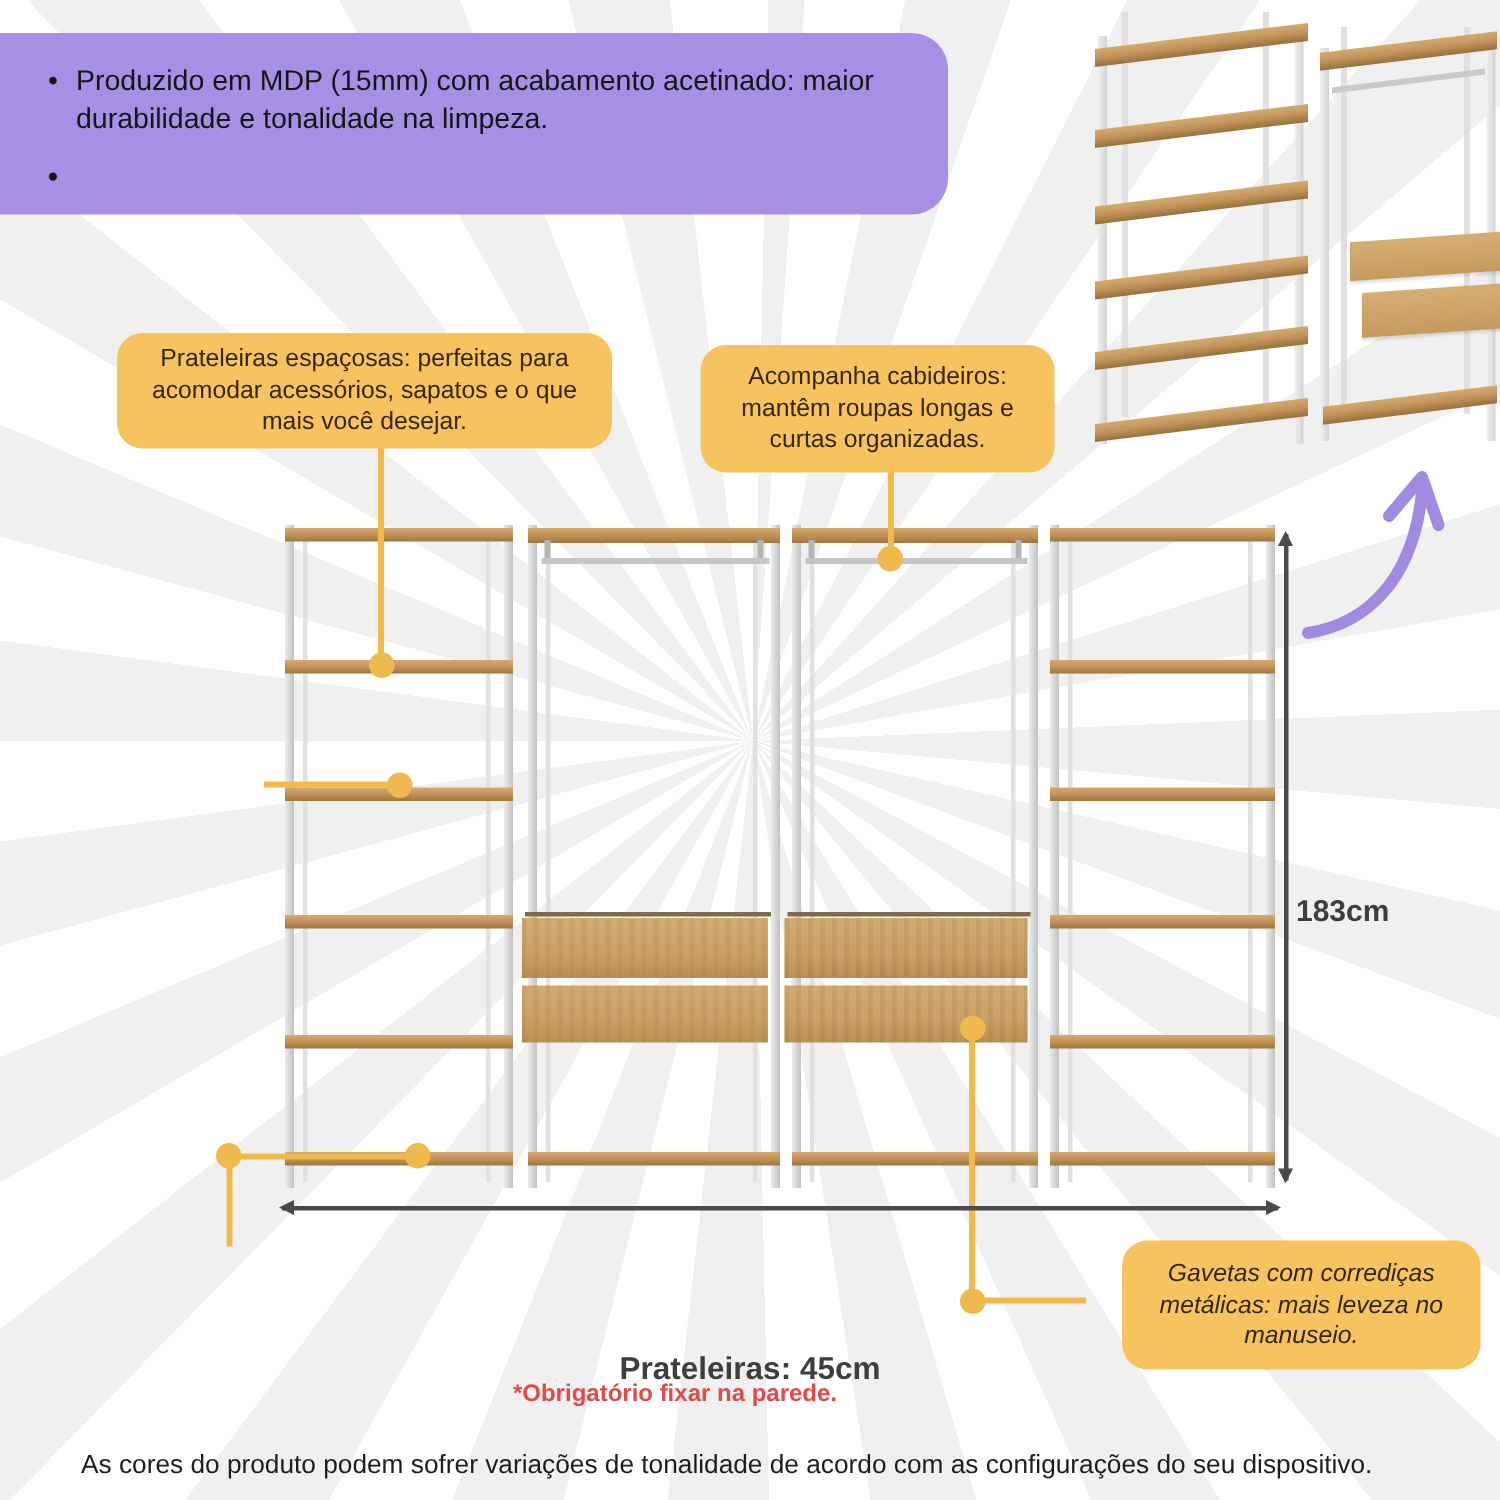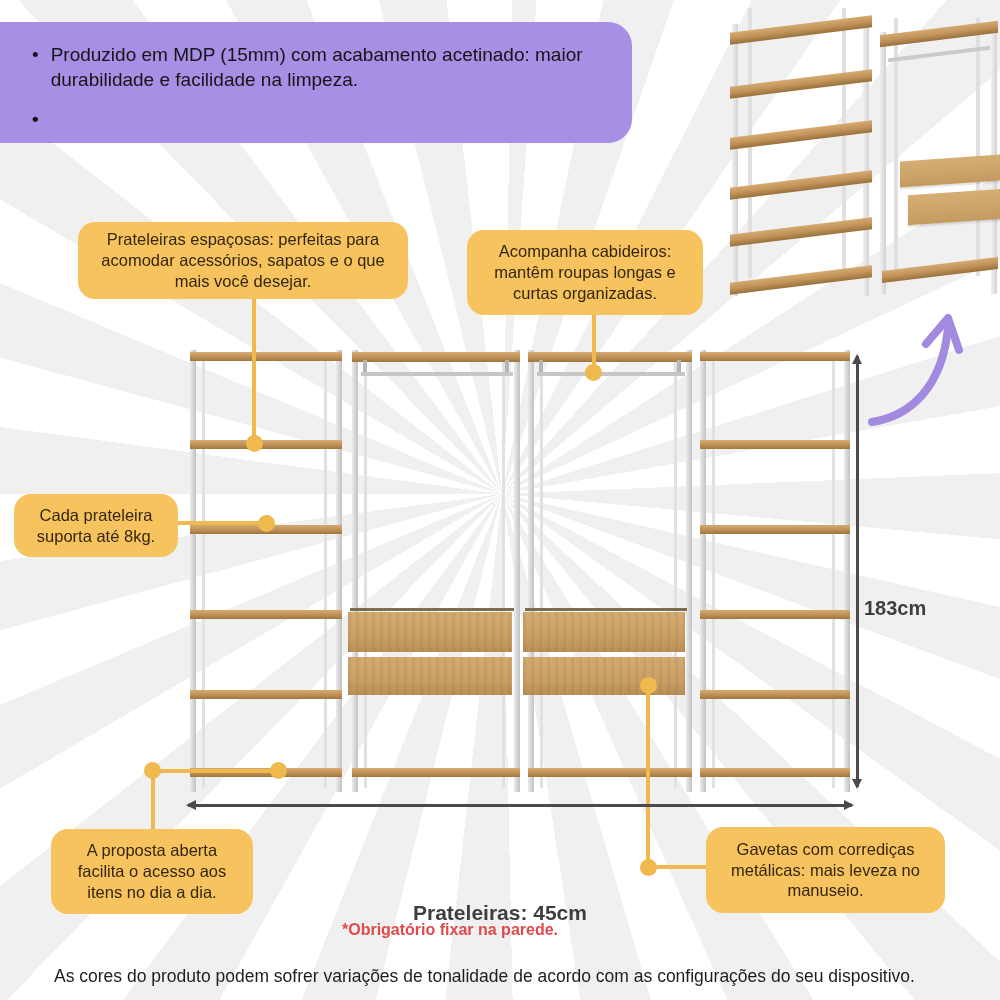"Produzido em MDP (15mm) com" span { text: facilidade -> tonalidade }
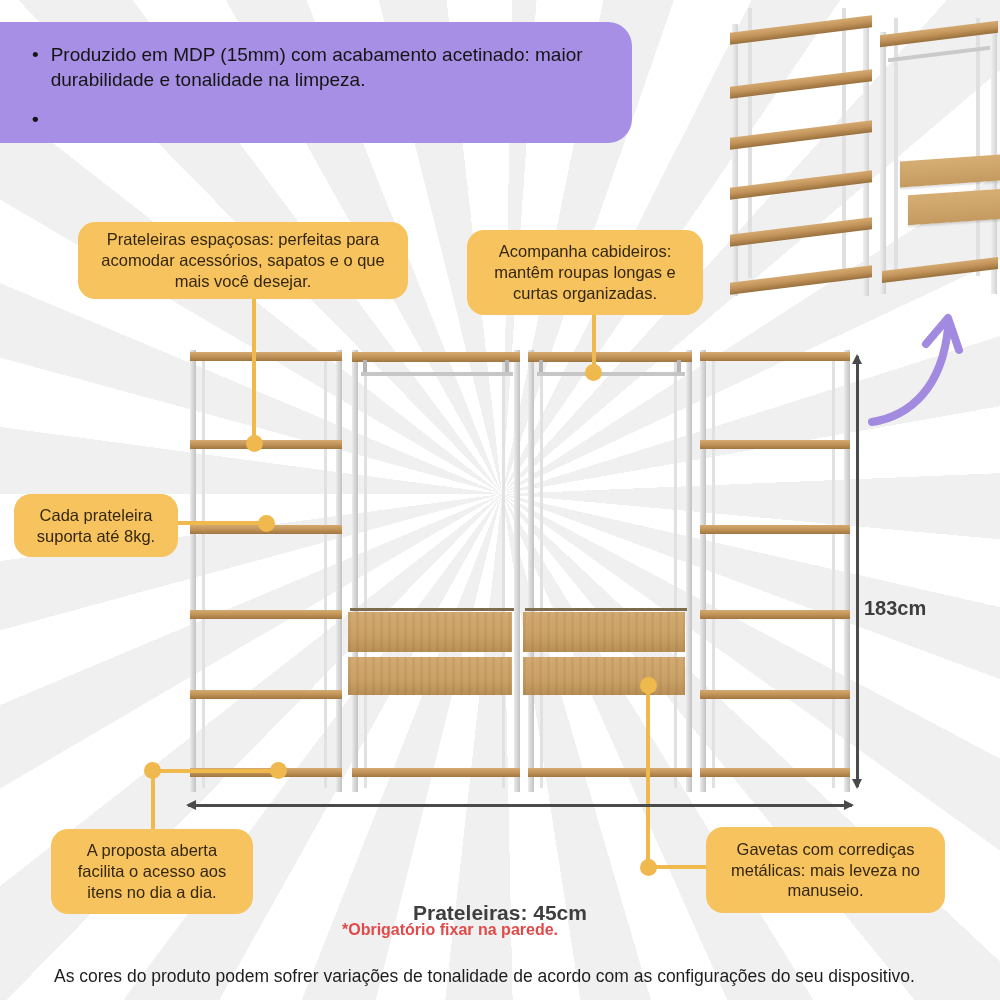"Cada prateleira suporta até 8kg." div.callout { html: <div> <span>Cada prateleira suporta até 8kg.</span> </div> -> none }
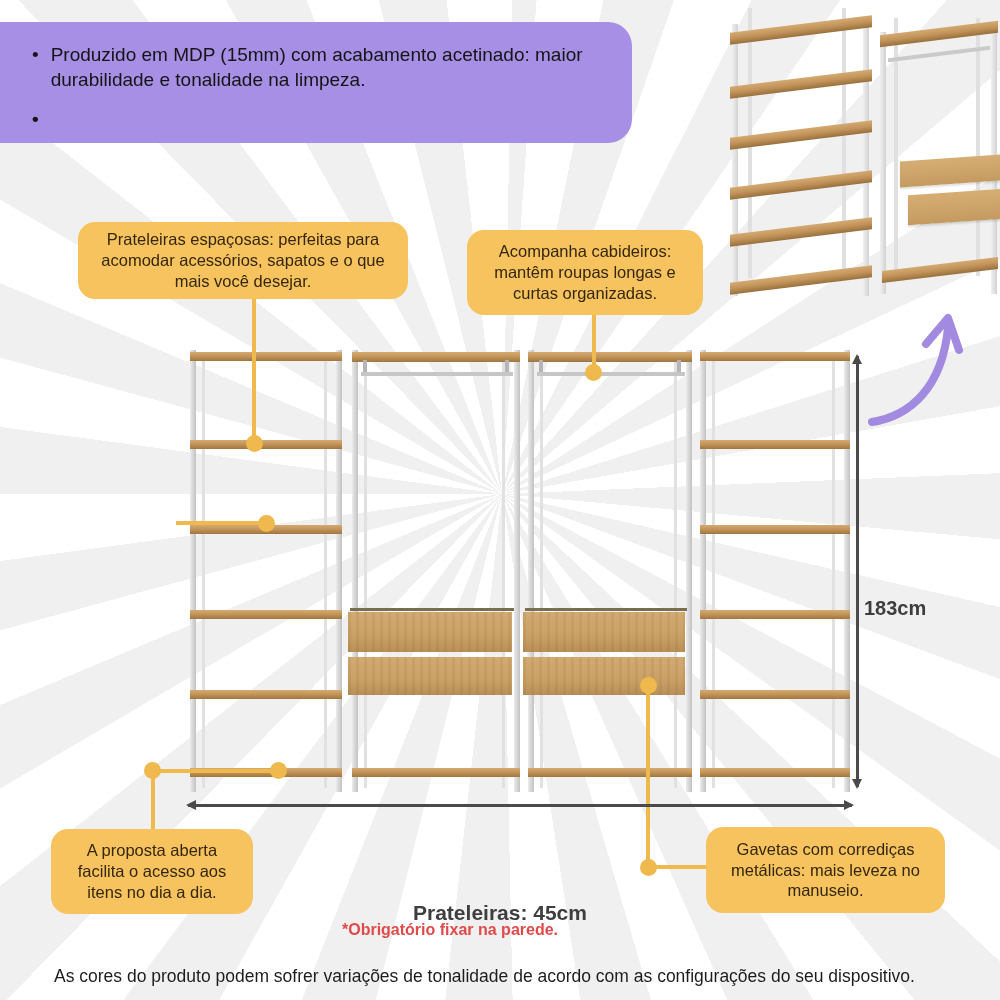"A proposta aberta facilita o" div.callout { html: <div> <span>A proposta aberta facilita o acesso aos itens no dia a dia.</span> </div> -> none }
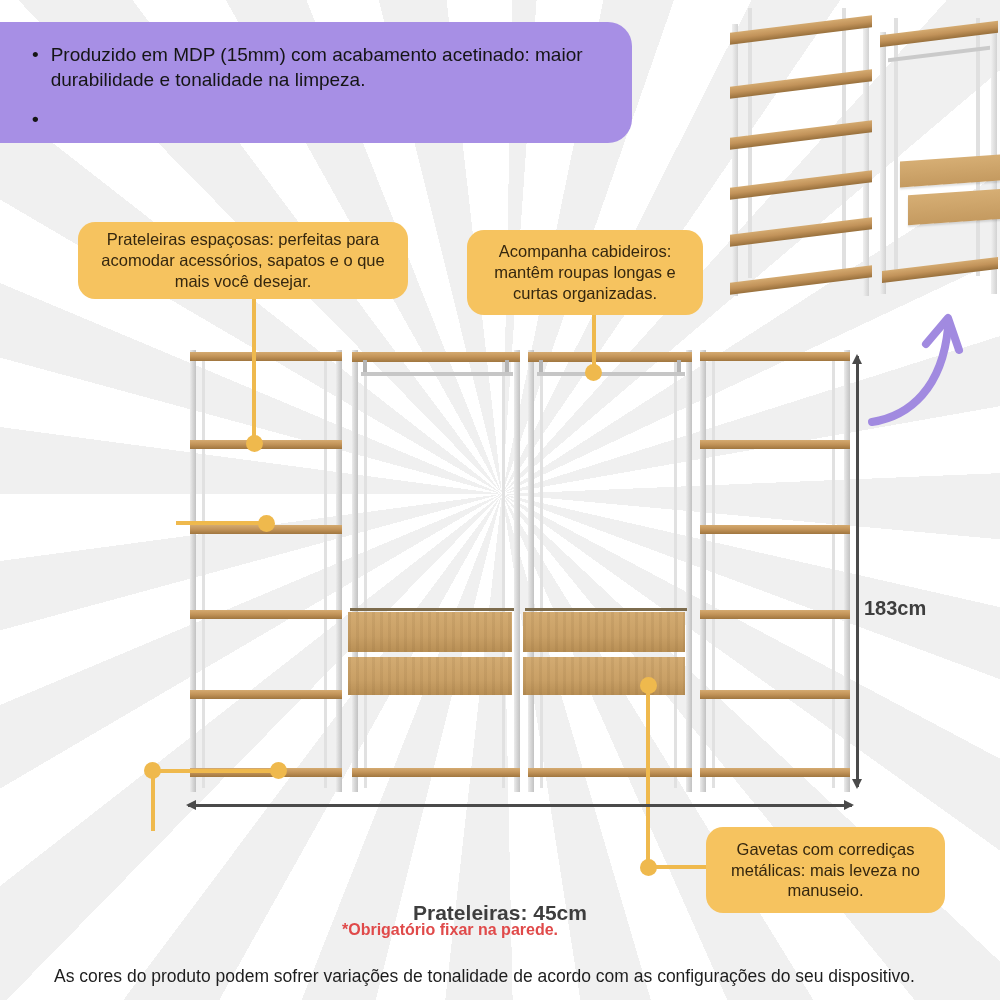"Gavetas com corrediças metálicas: mais" .co-drawers { font-style: none -> italic; left: 706px -> 748px }
